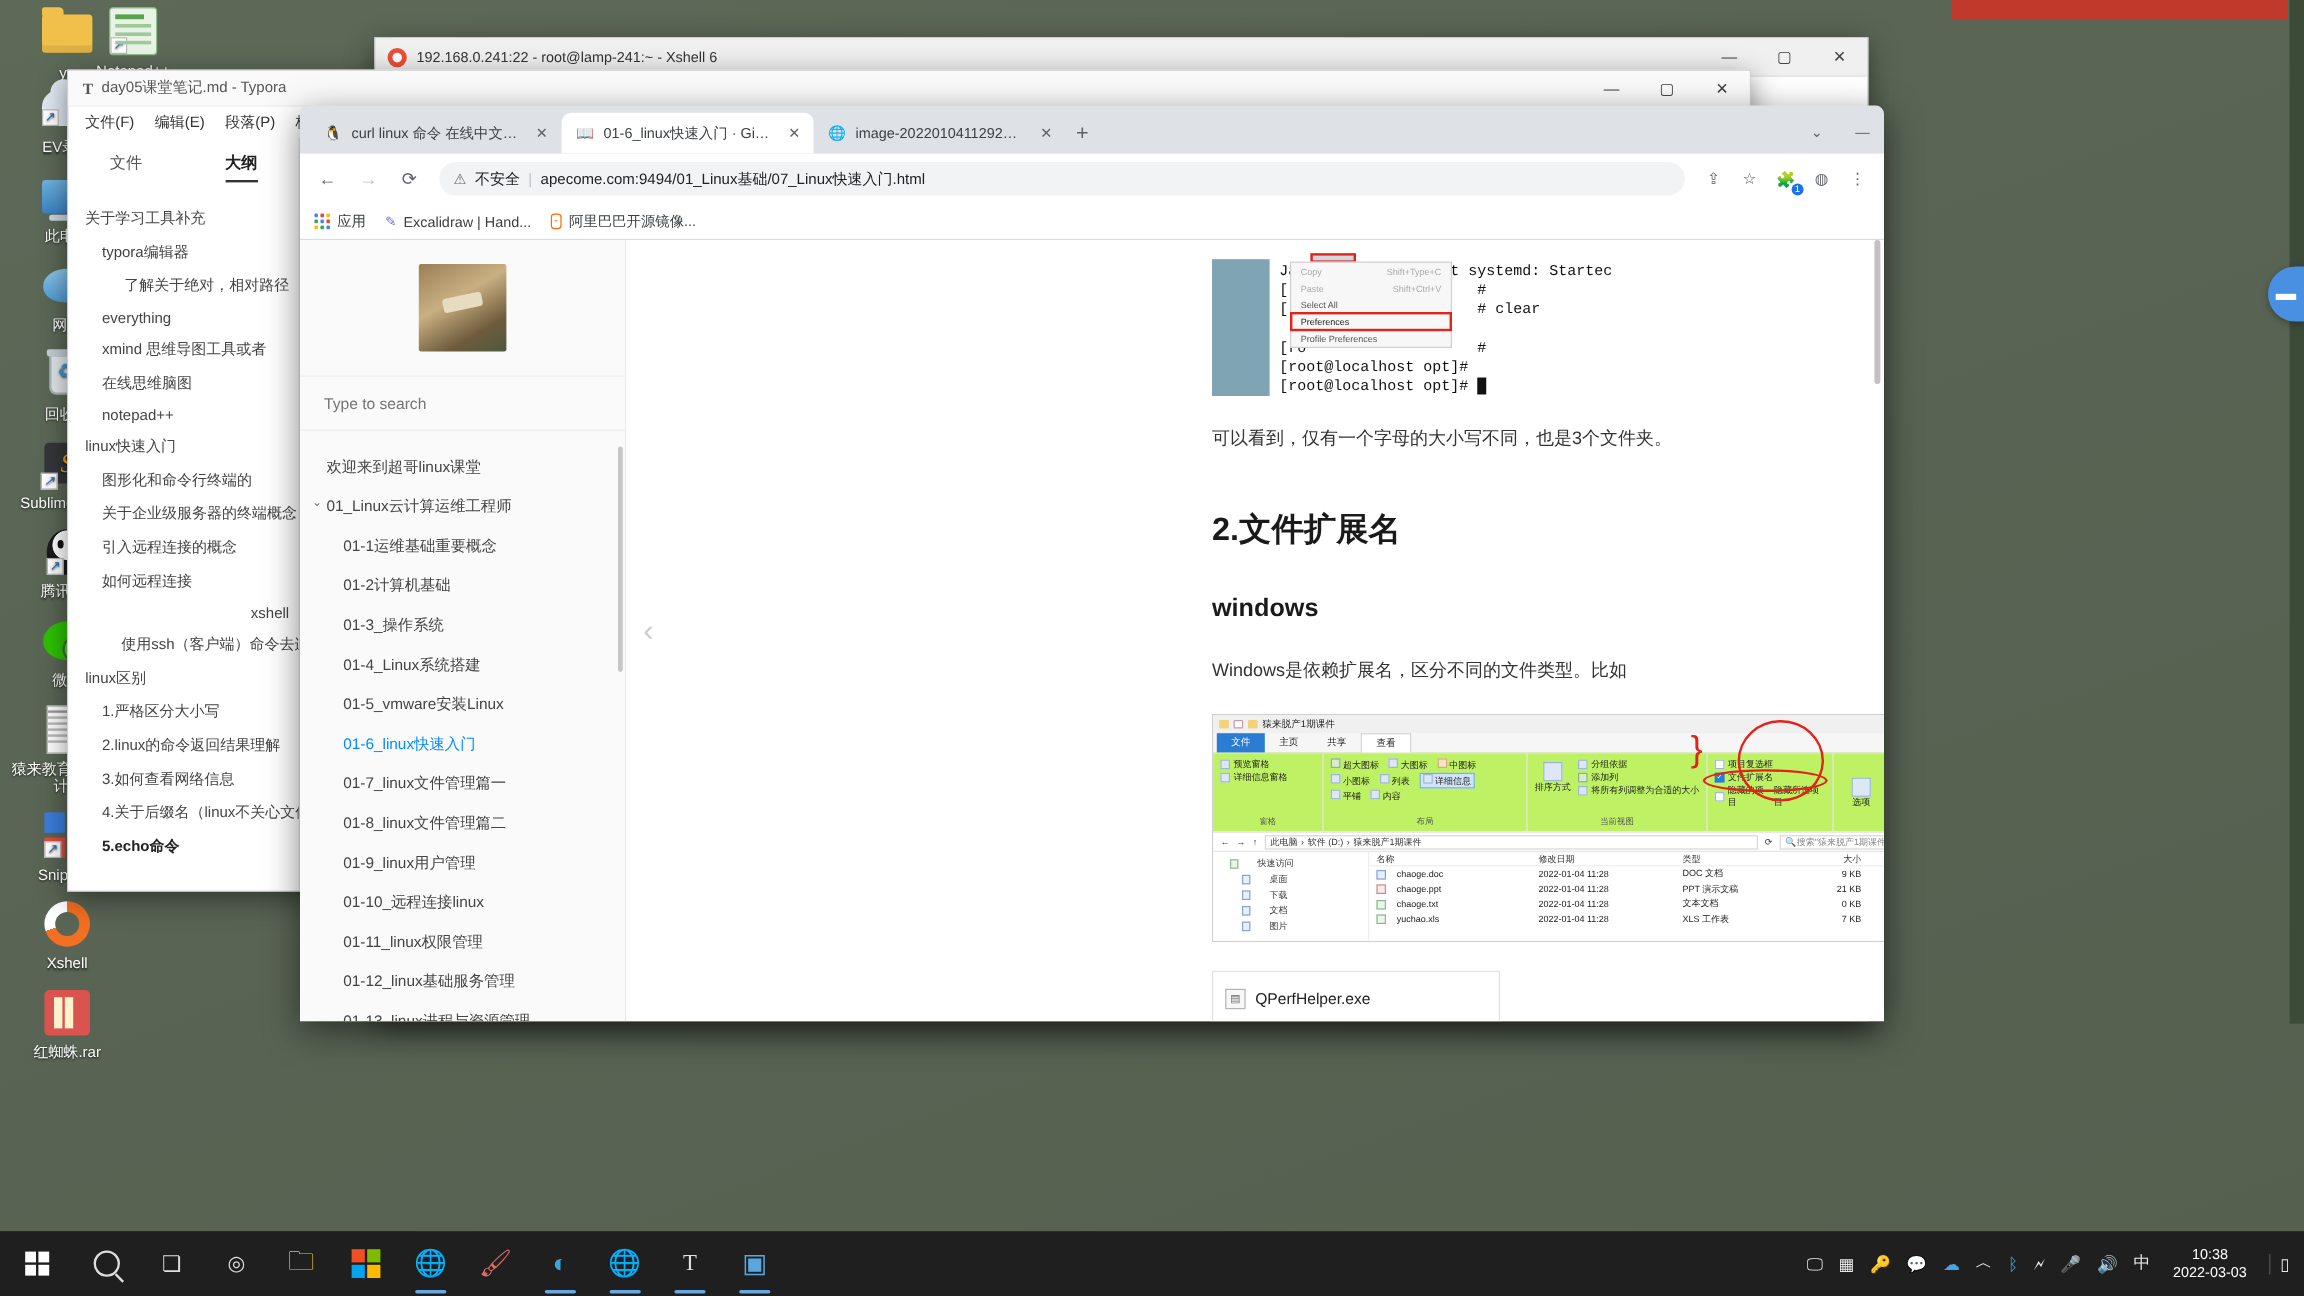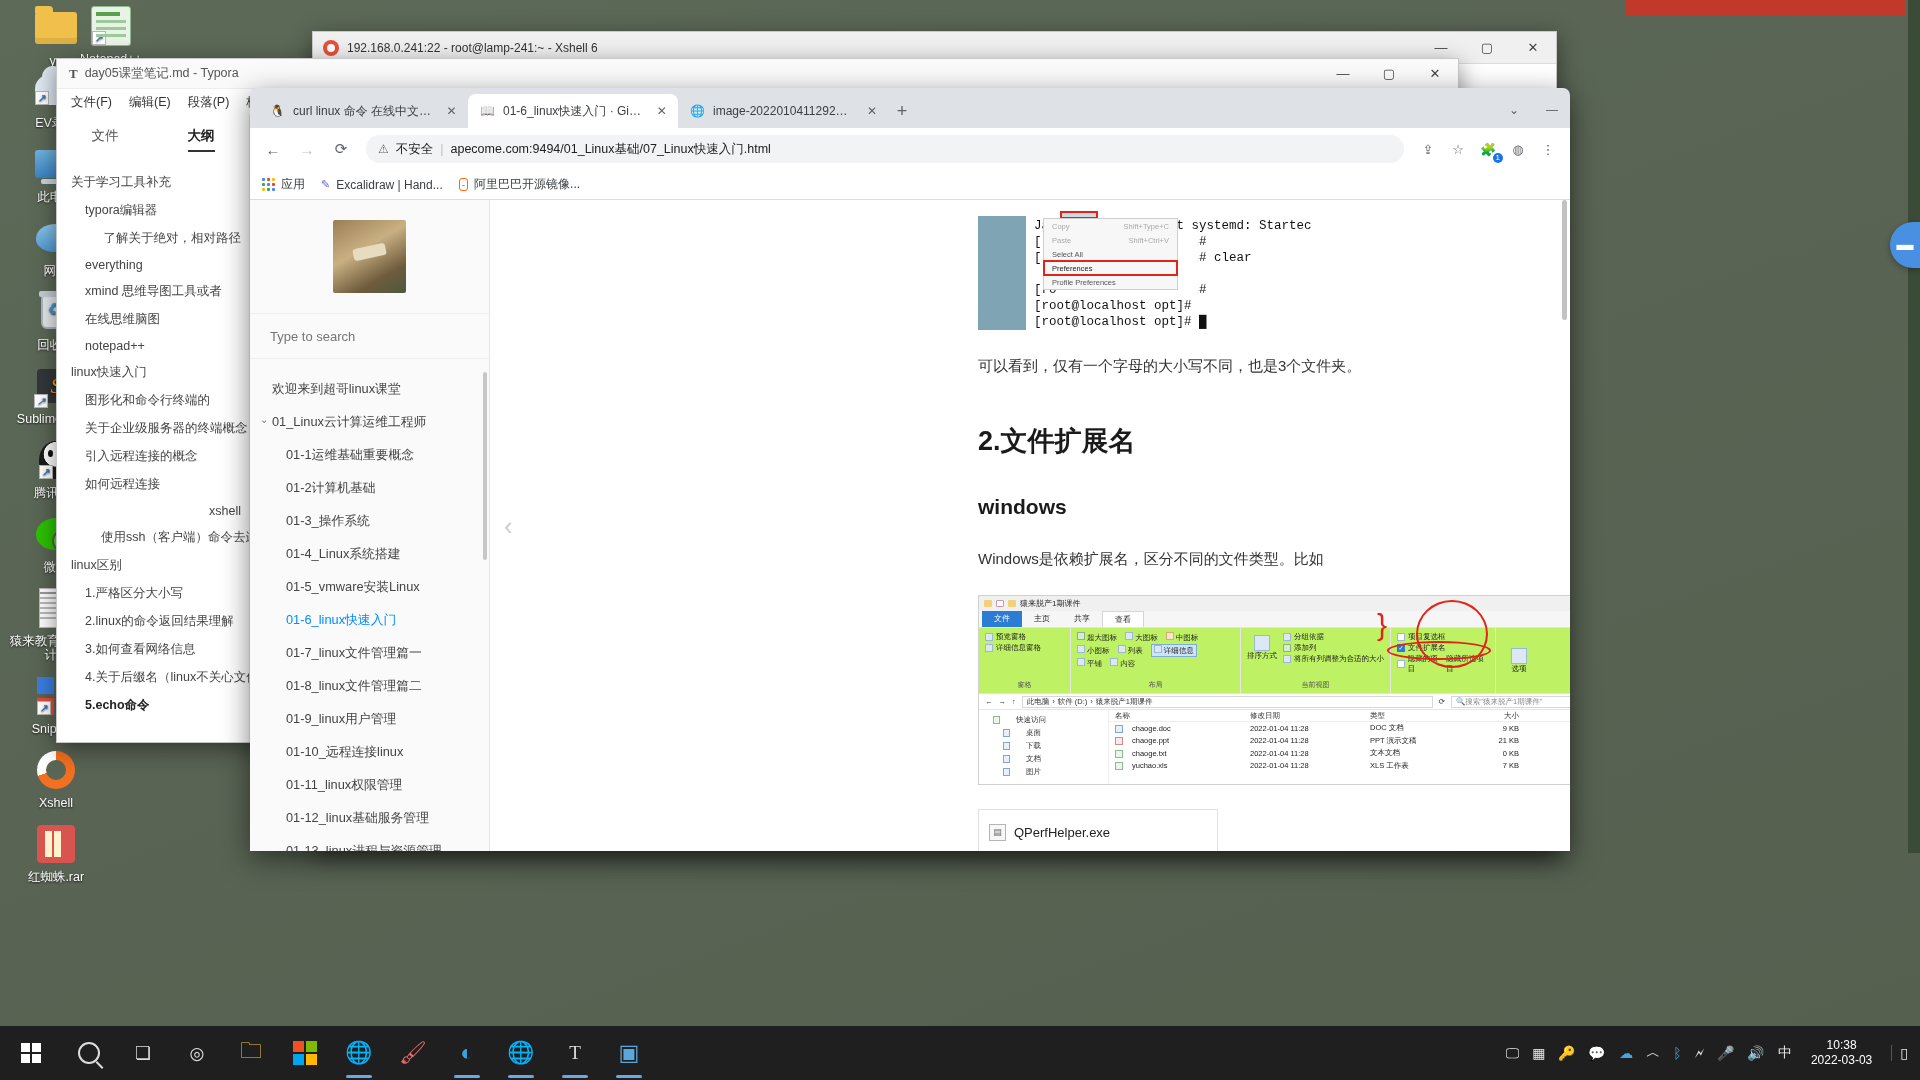"Type to search" #gb-side { width: 240px -> 272px }
